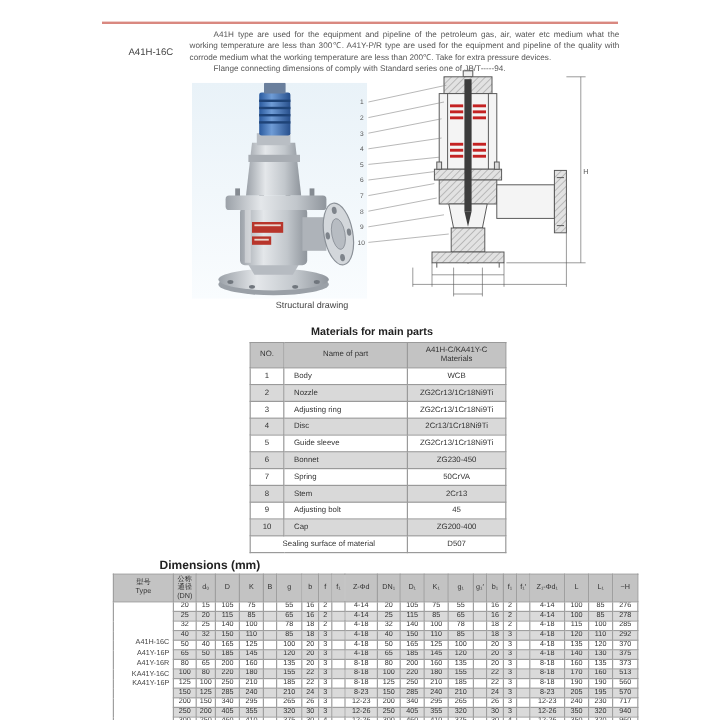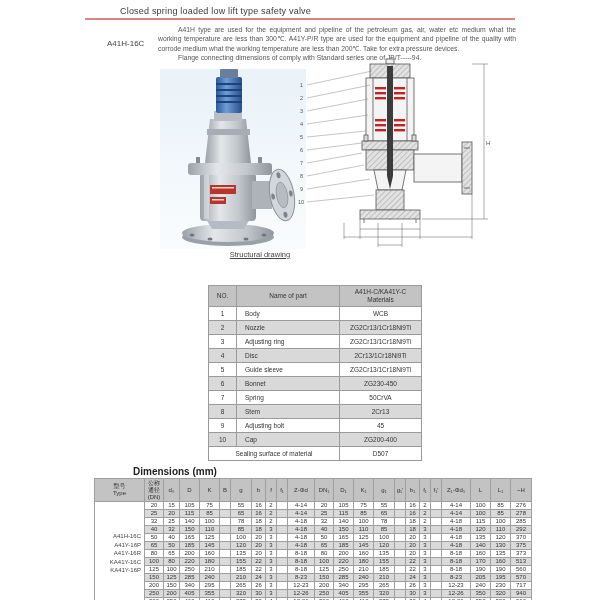"Closed spring loaded low lift" div.page-title { html: <div>Closed spring loaded low lift type safety valve</div> -> none }
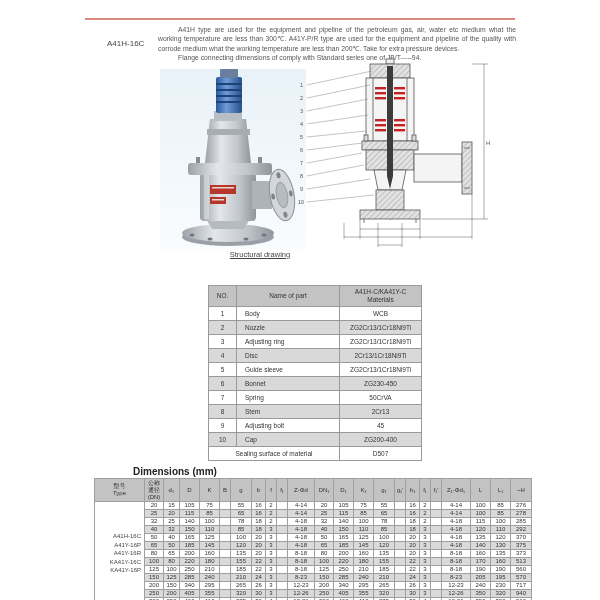"Structural drawing" .caption { text-decoration: underline -> none }
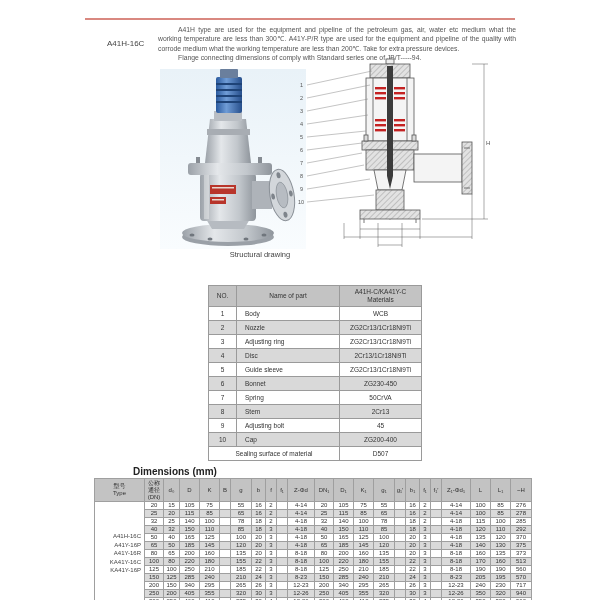"Materials for main parts" div.materials-heading { html: none -> <div>Materials for main parts</div> }
